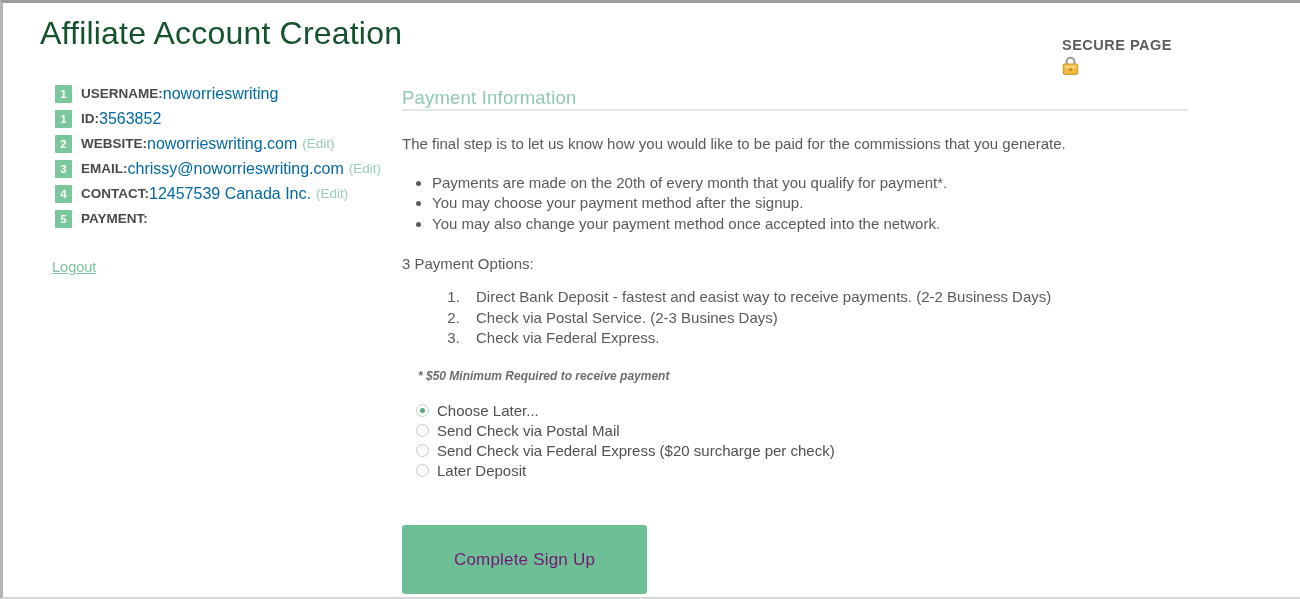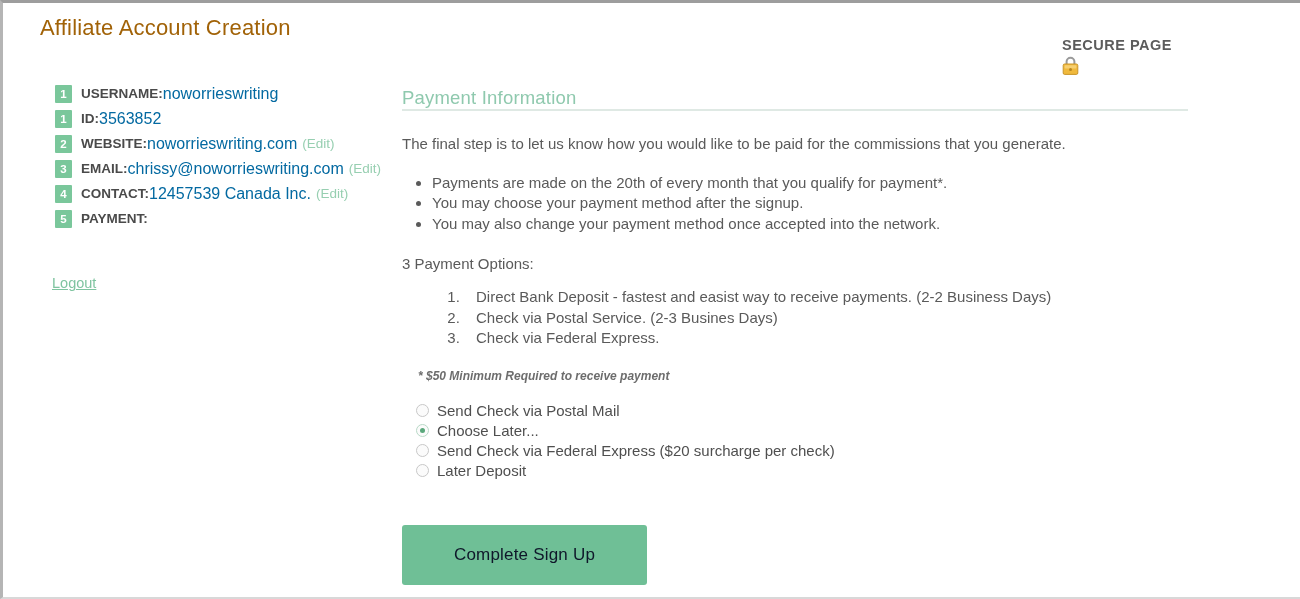"Affiliate Account Creation" .page-title { color: #a16207 -> #14532d; font-size: 22px -> 32px }
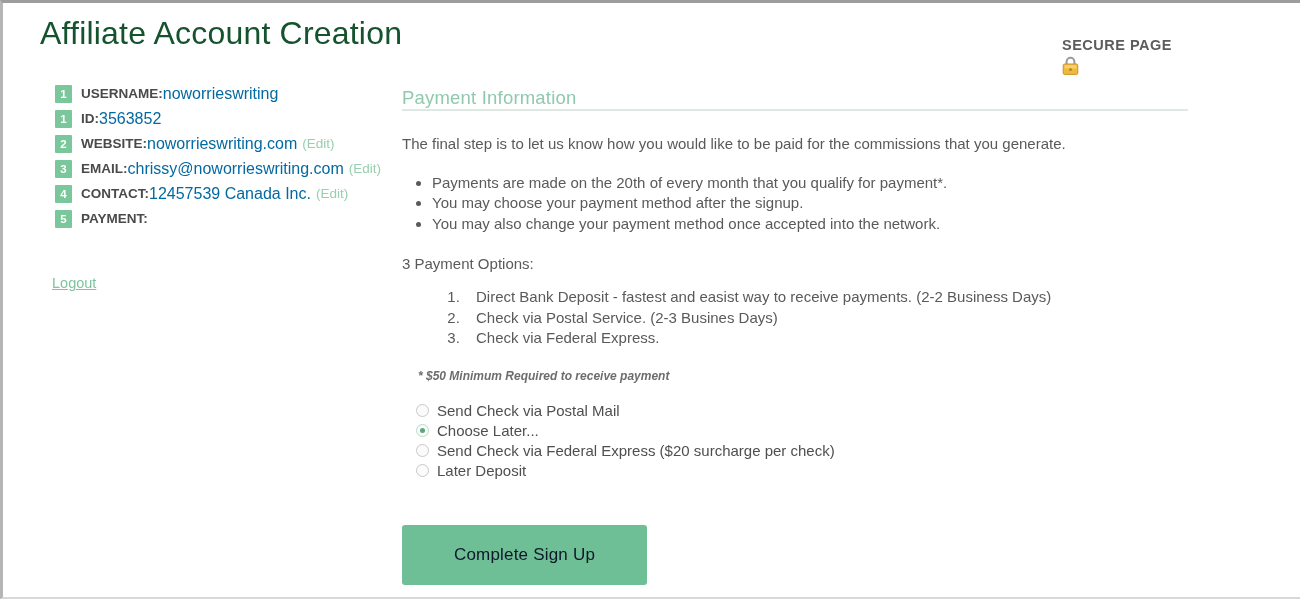"Logout" .logout-link { top: 272px -> 256px }
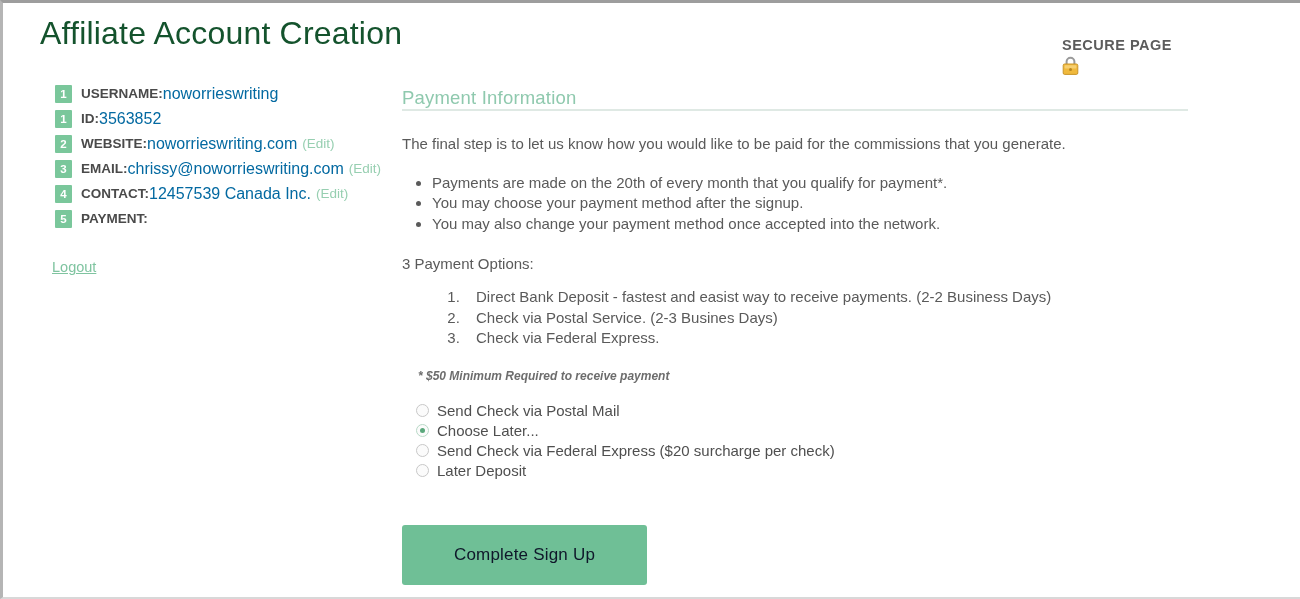"Send Check via Postal Mail" label.radio-row { order: before "Choose Later..." -> after "Choose Later..." }
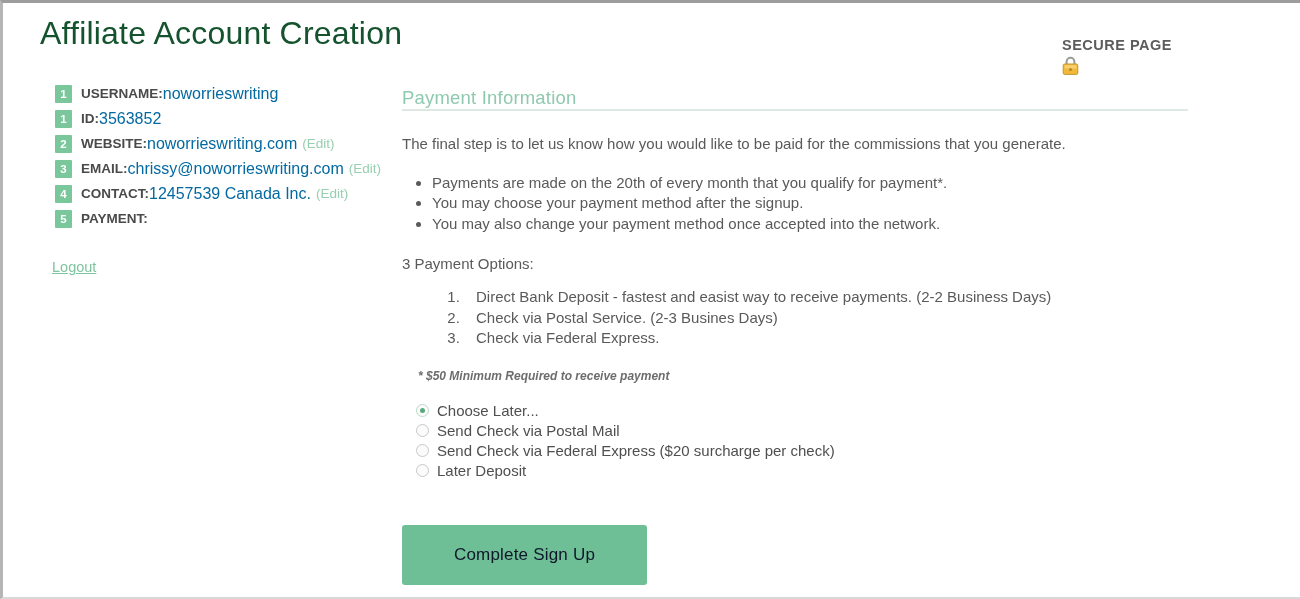"Complete Sign Up" .submit-btn { color: #0f172a -> #701a75; height: 60px -> 69px }
